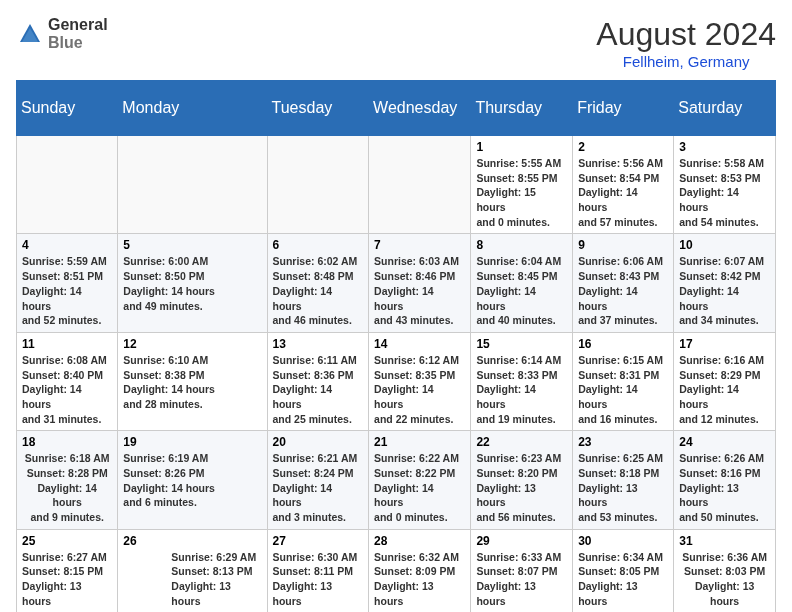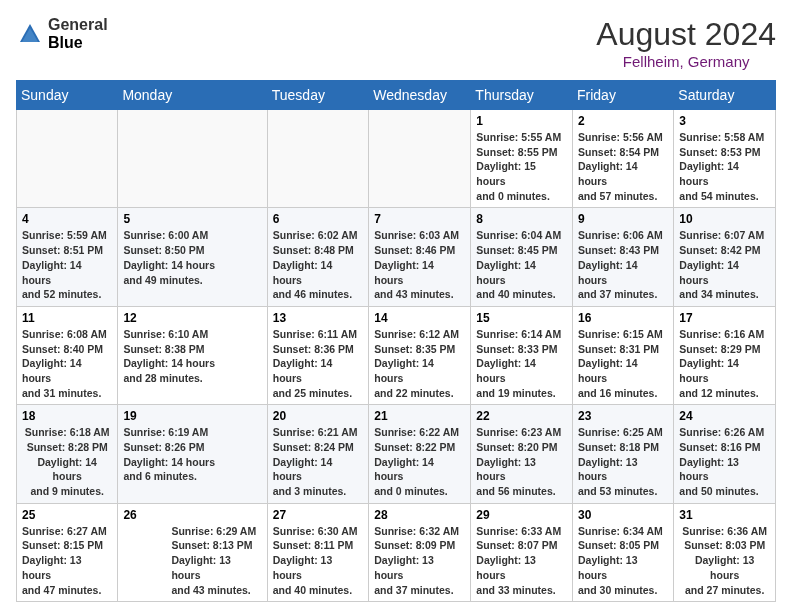"Blue" .logo-blue { color: #000000 -> #737373 }
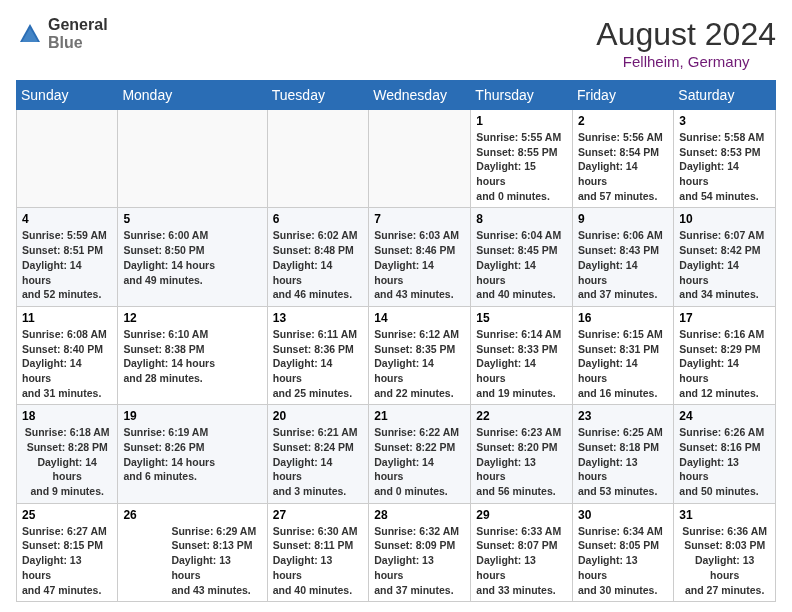"Fellheim, Germany" .location { color: #701a75 -> #1d4ed8 }
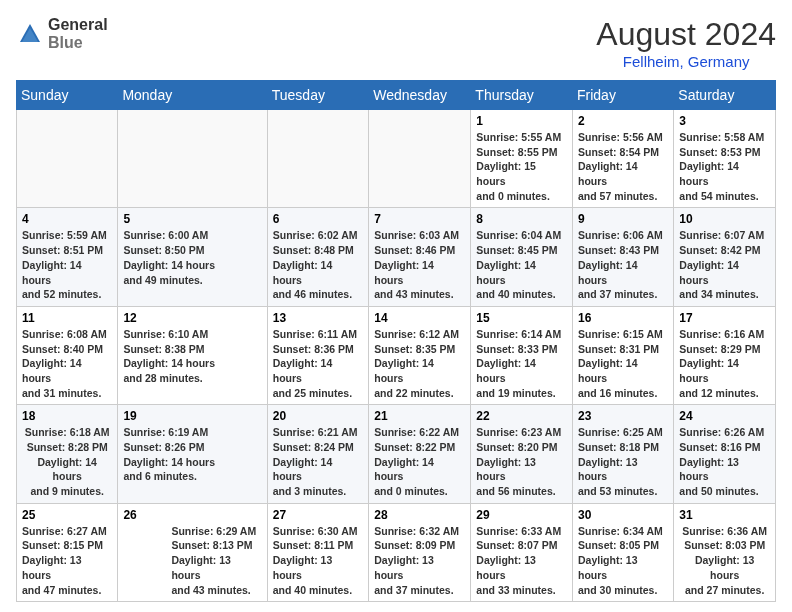"Sunday" thead tr th { font-size: 14px -> 16px; padding: 6px 4px -> 18px 4px }
